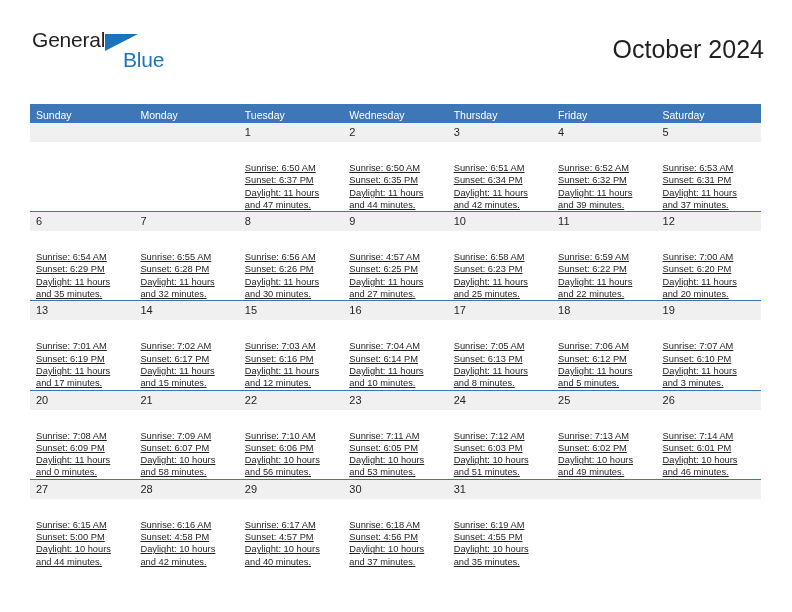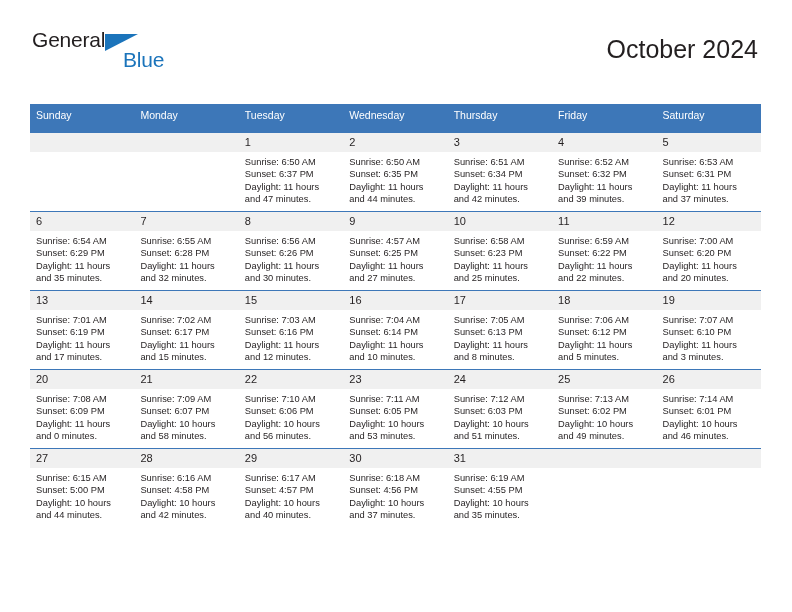"October 2024" .title-block { right: 34px -> 28px }
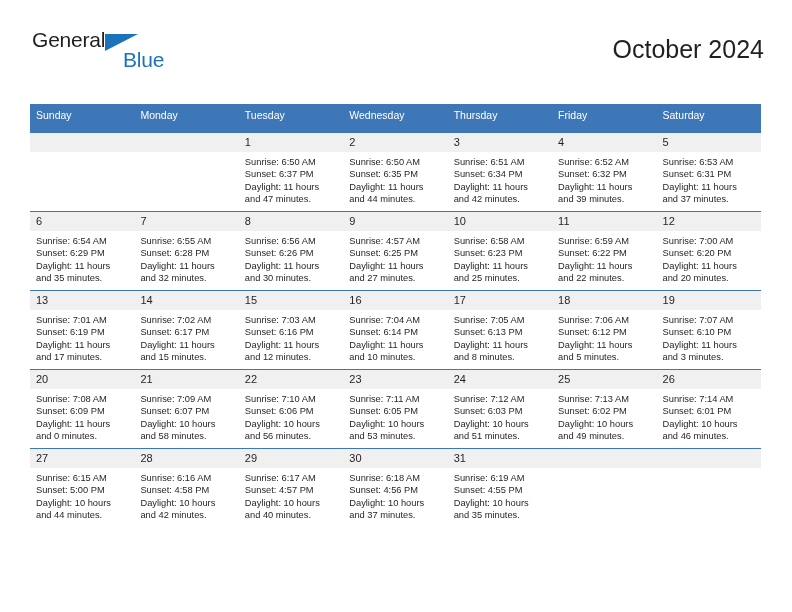"Sunday" .calendar th { padding: 5px 0 12px 6px -> 5px 0 2px 6px }
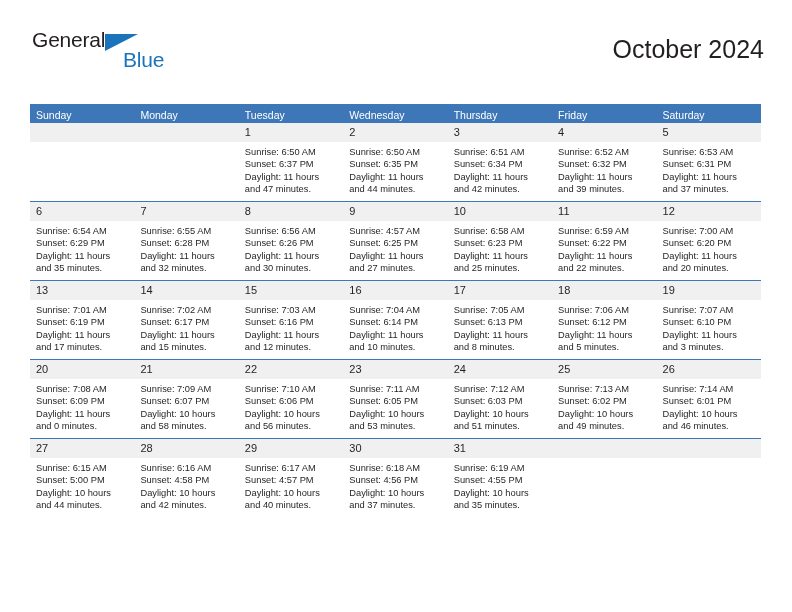"Sunrise: 6:50 AM" .detail { padding: 4px 6px 0 6px -> 20px 6px 0 6px; text-decoration: none -> underline }
